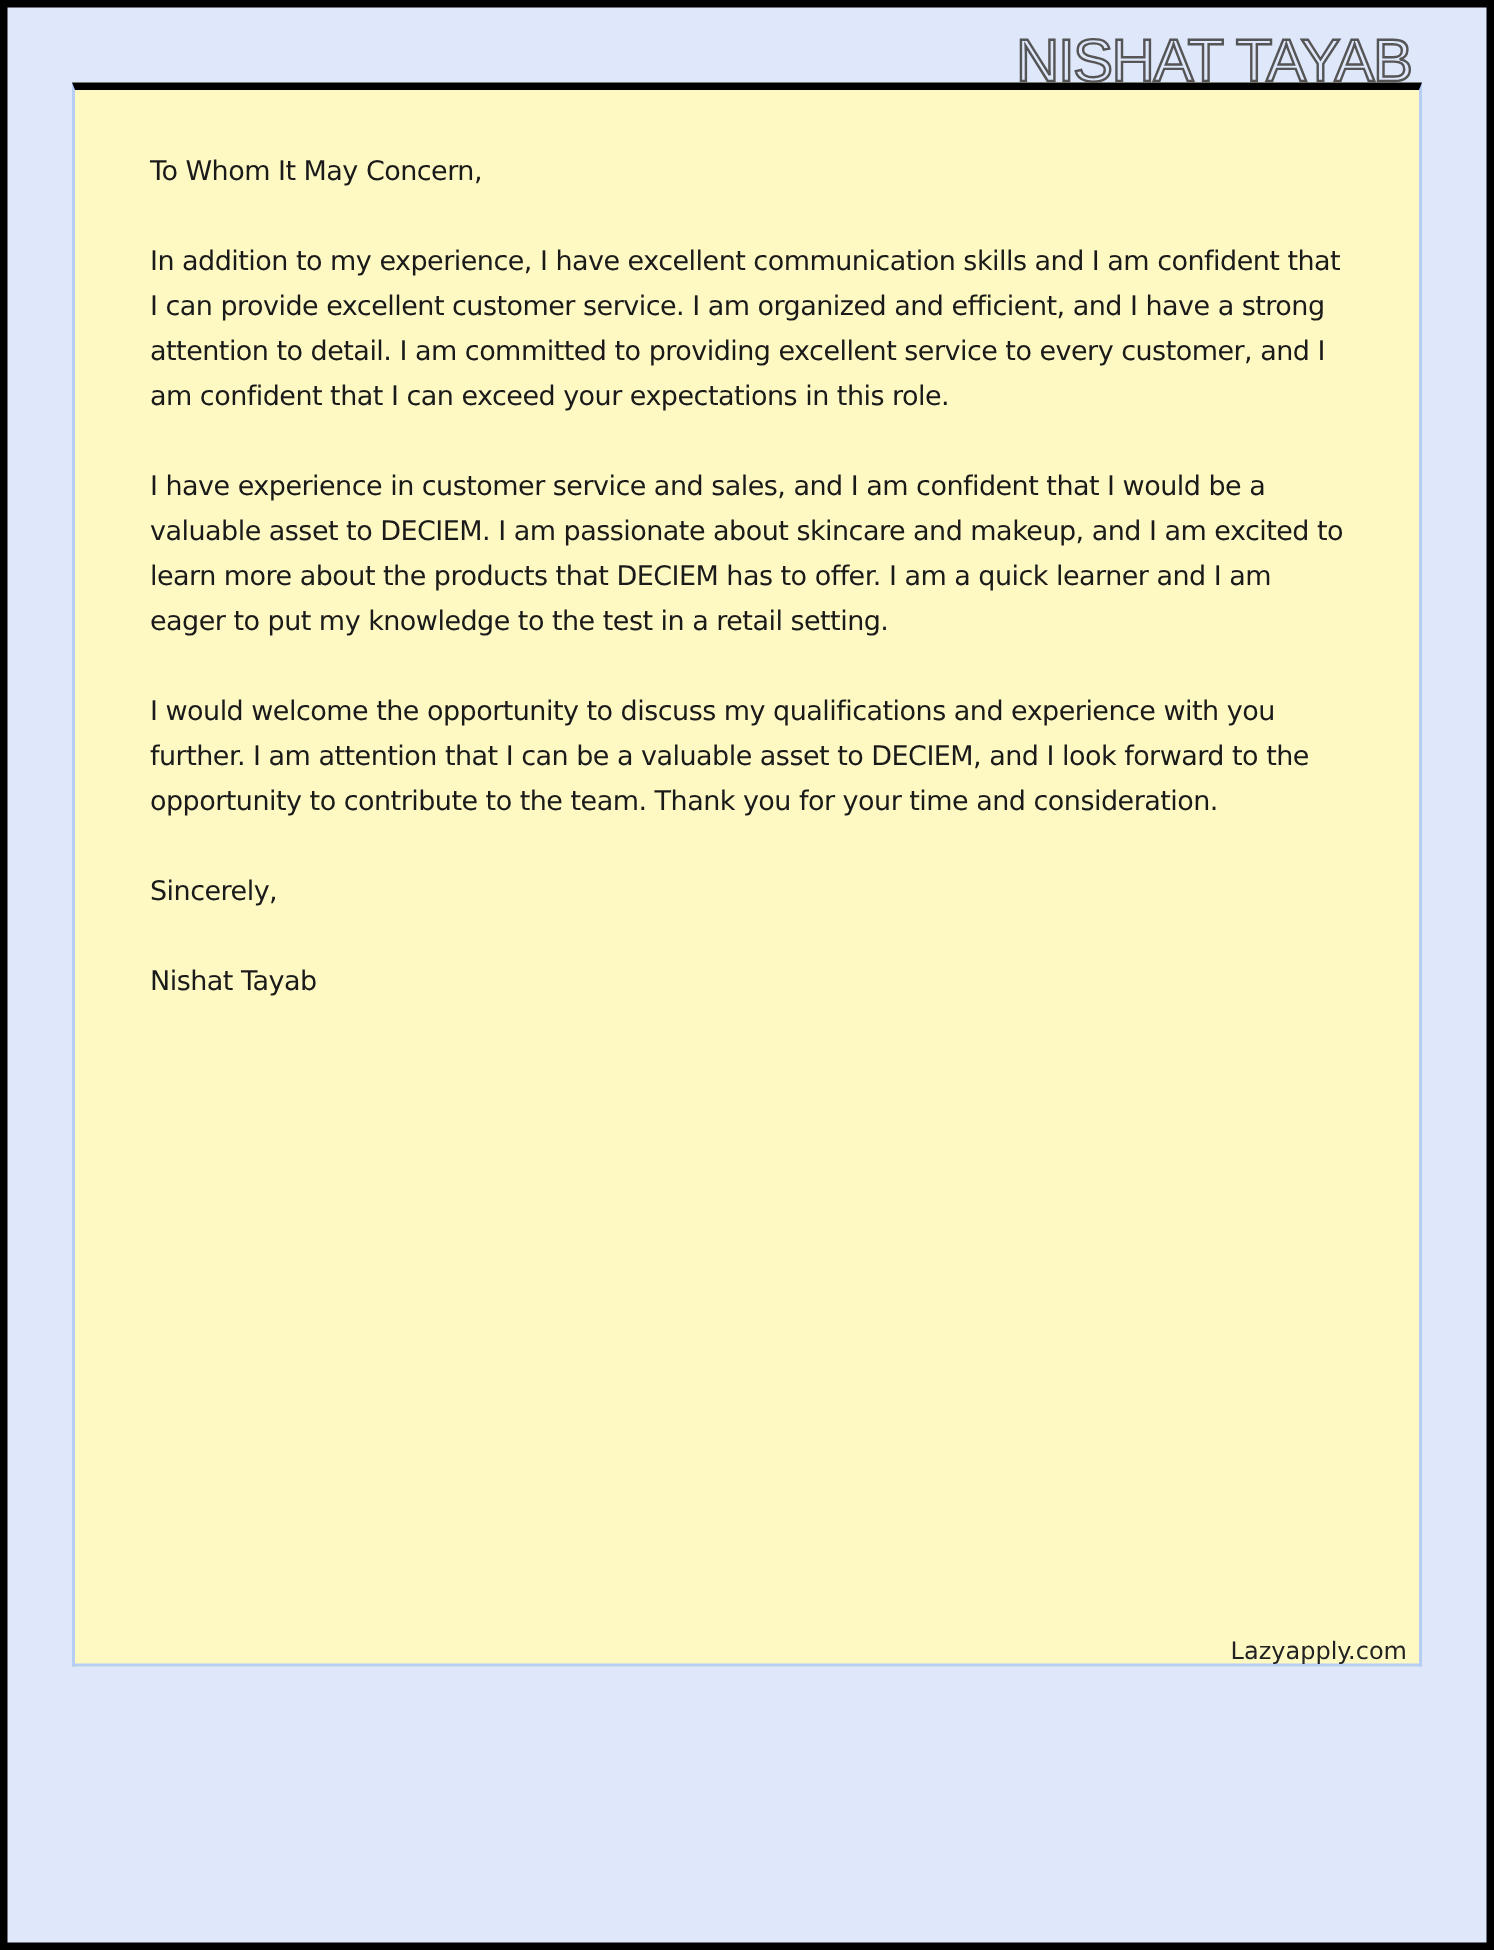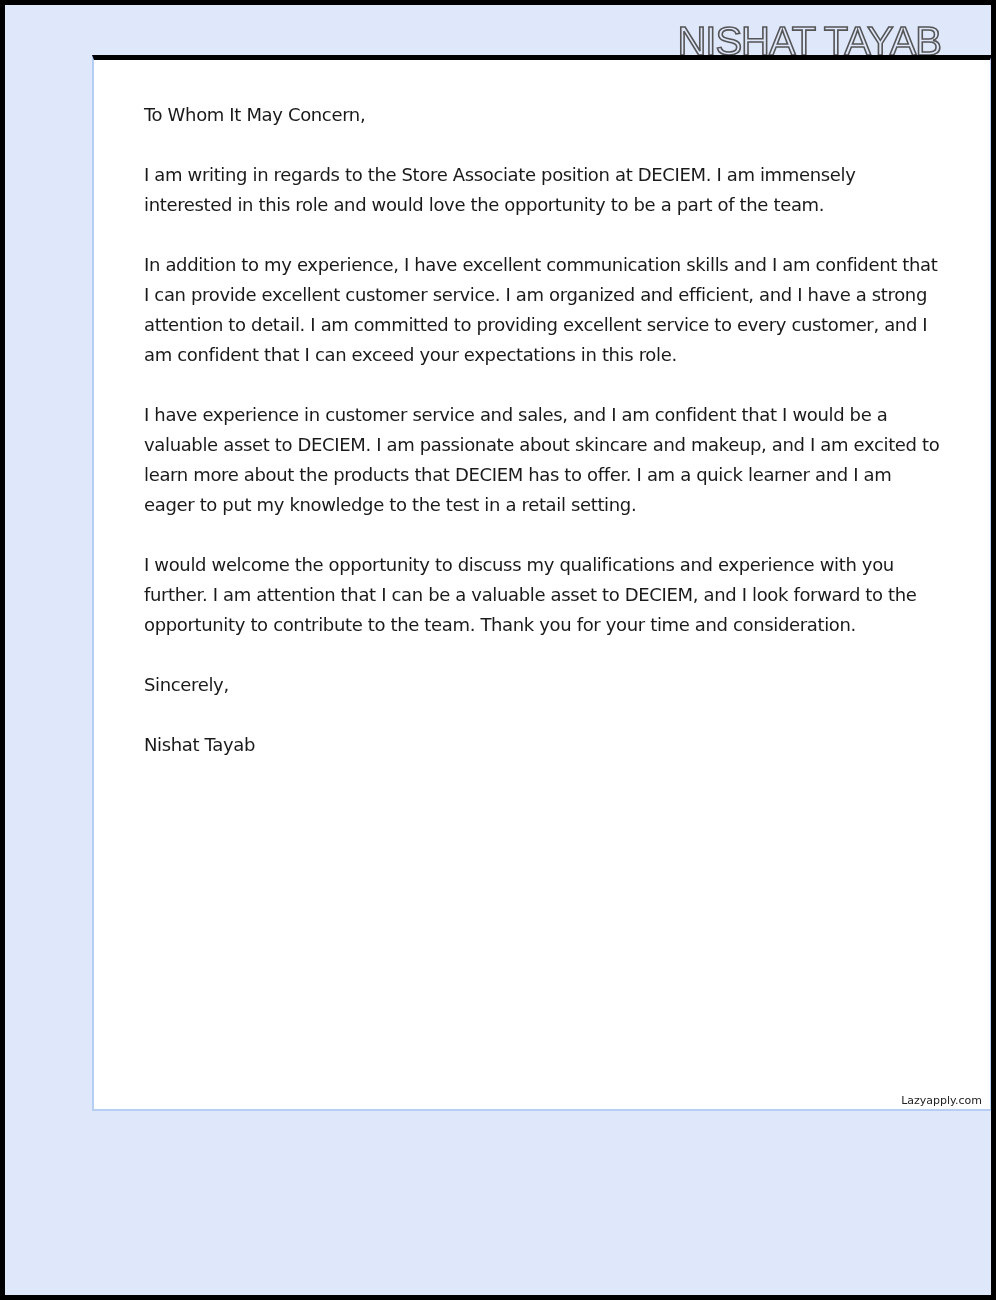"To Whom It May Concern," .card { background: #ffffff -> #fef9c3; margin-left: 44px -> none }
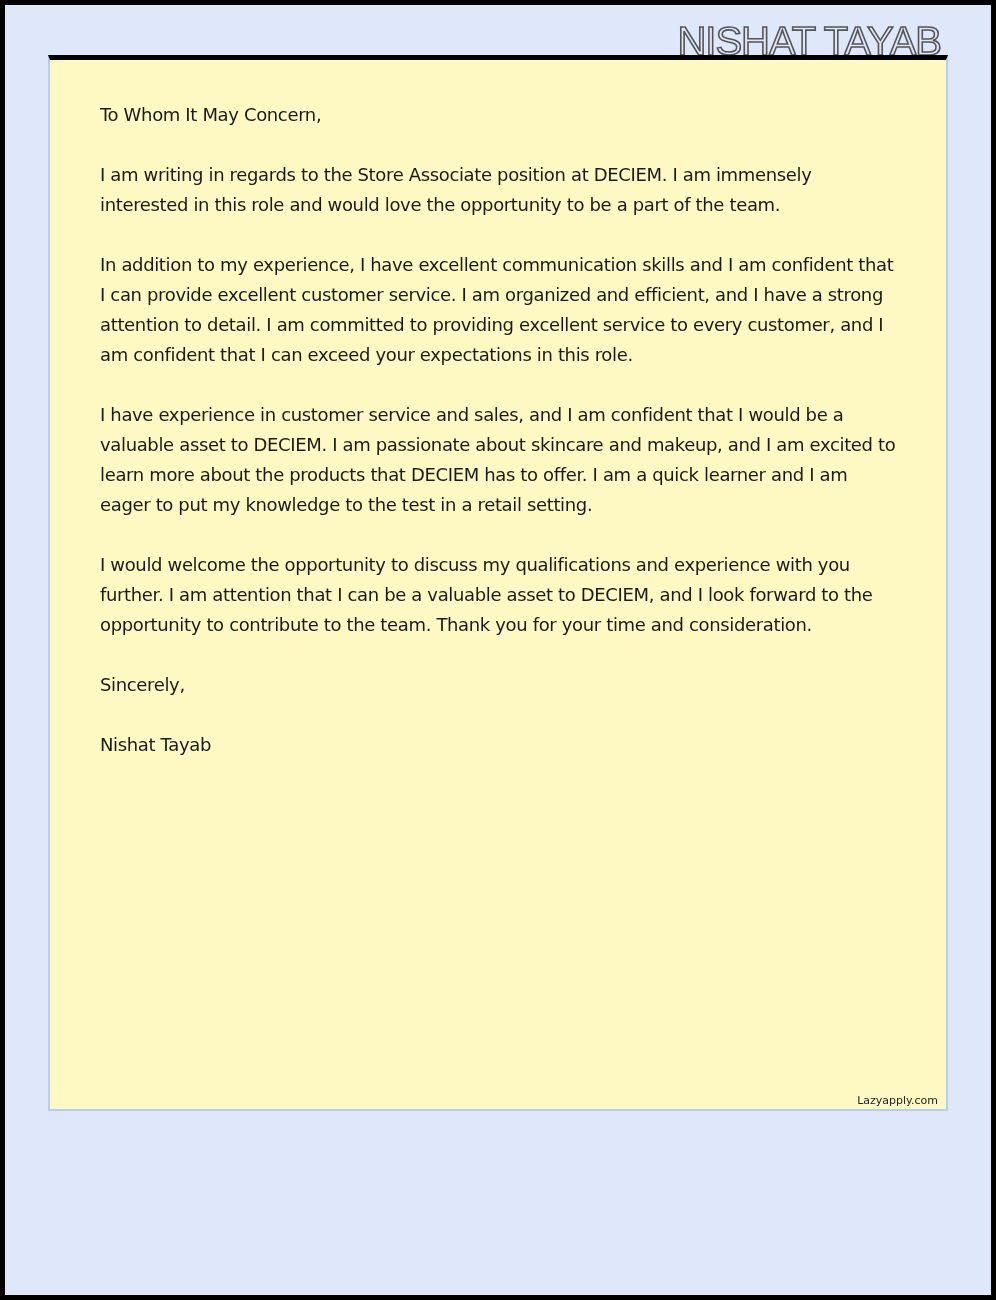"I am writing in regards" p { html: <p>I am writing in regards to the Store Associate position at DECIEM. I am immensely interested in this role and would love the opportunity to be a part of the team.</p> -> none }
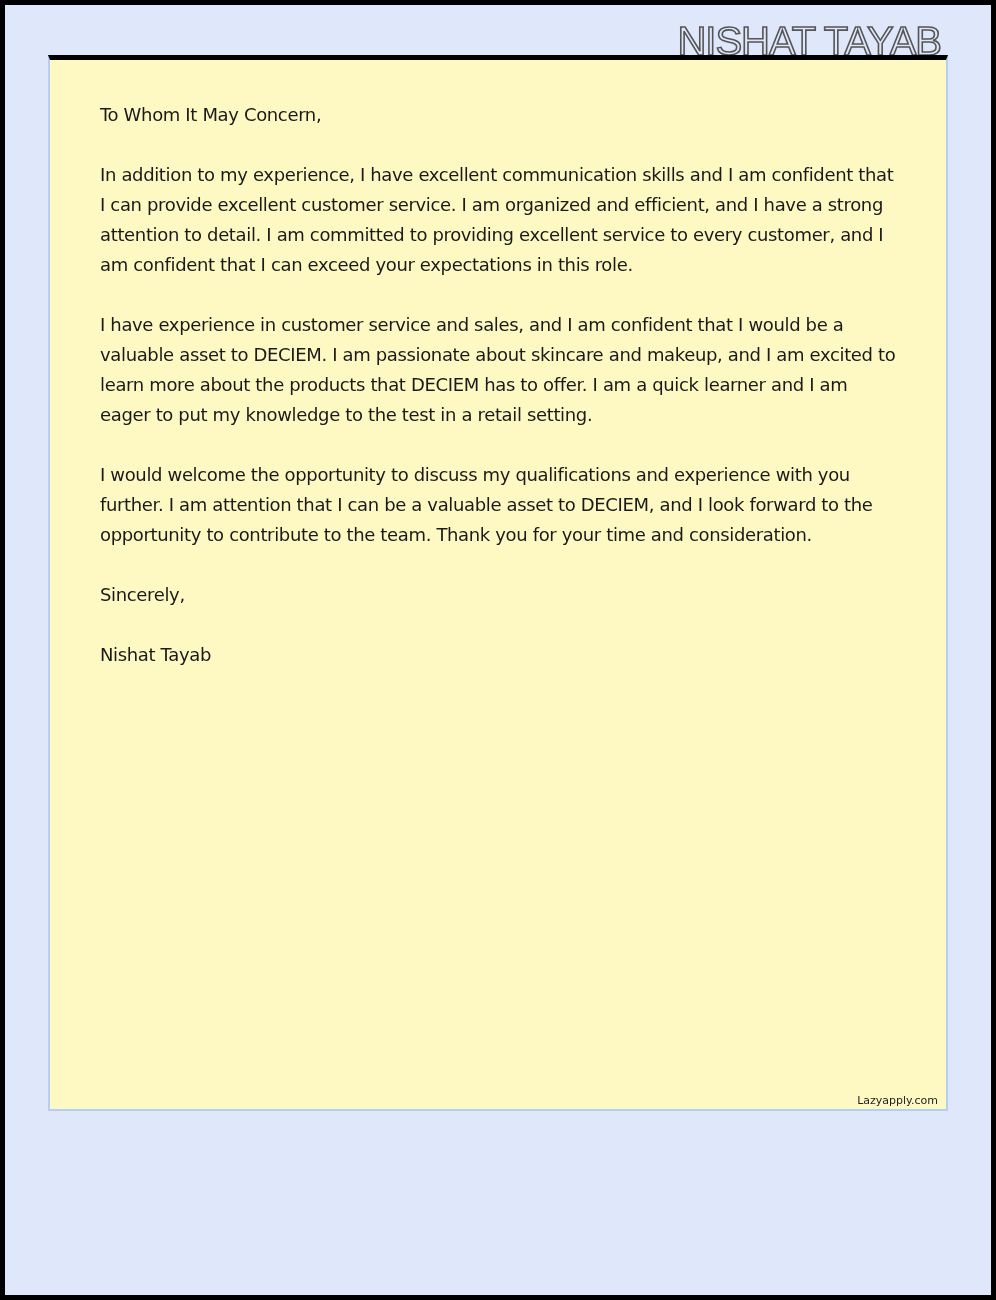"Lazyapply.com" .footer { font-size: 11px -> 16px }
